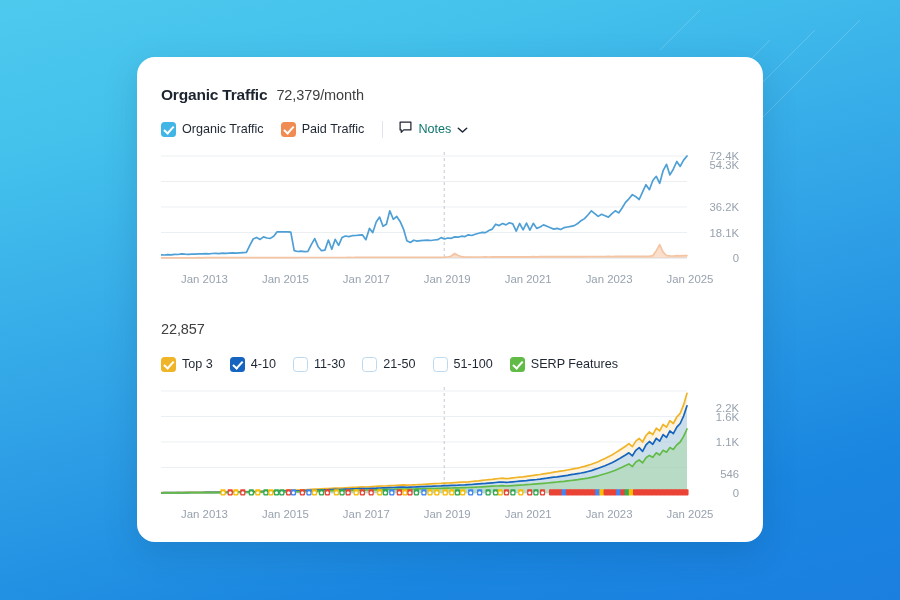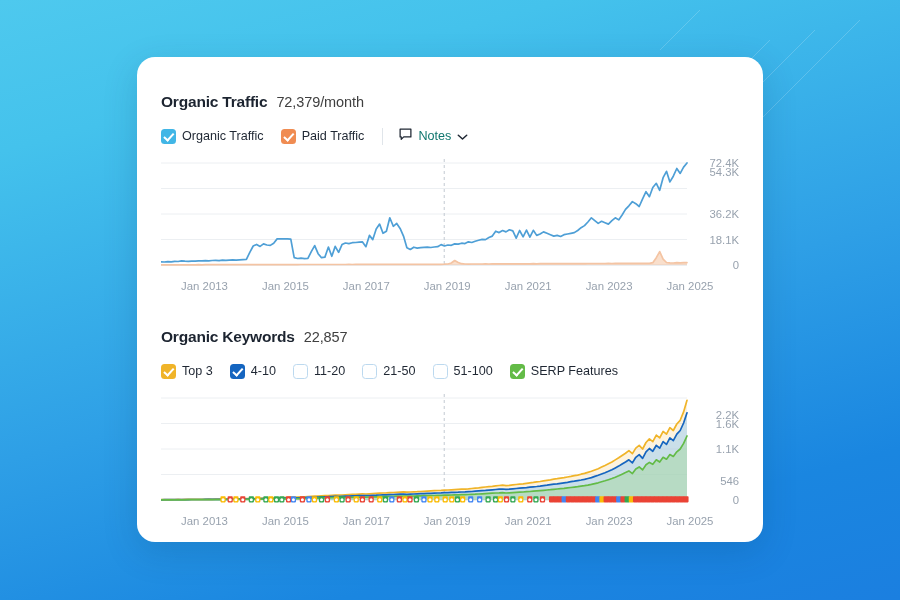"Organic Traffic" #traffic-section { margin-top: 14px -> 7px }
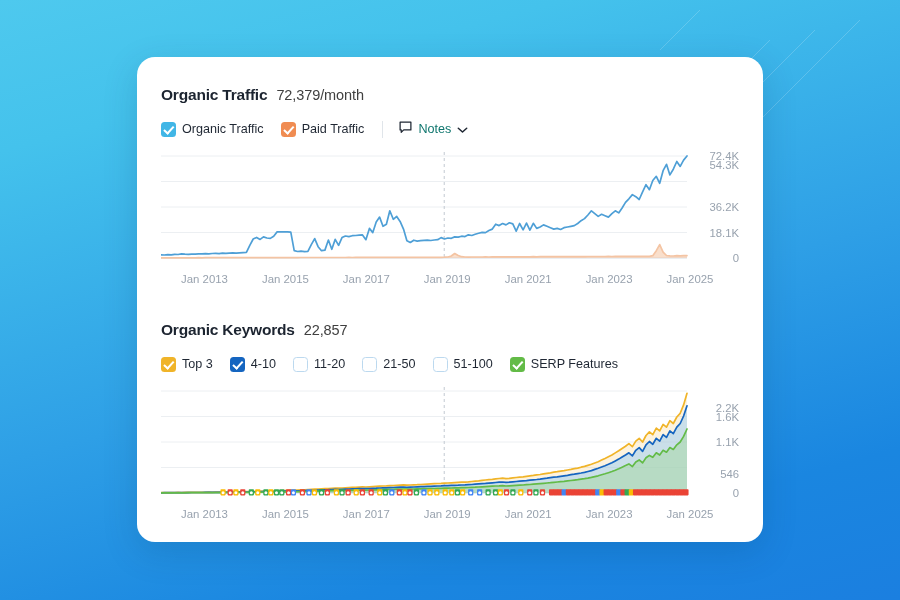"Organic Keywords" span.name { html: <span>Organic Keywords</span> -> none }
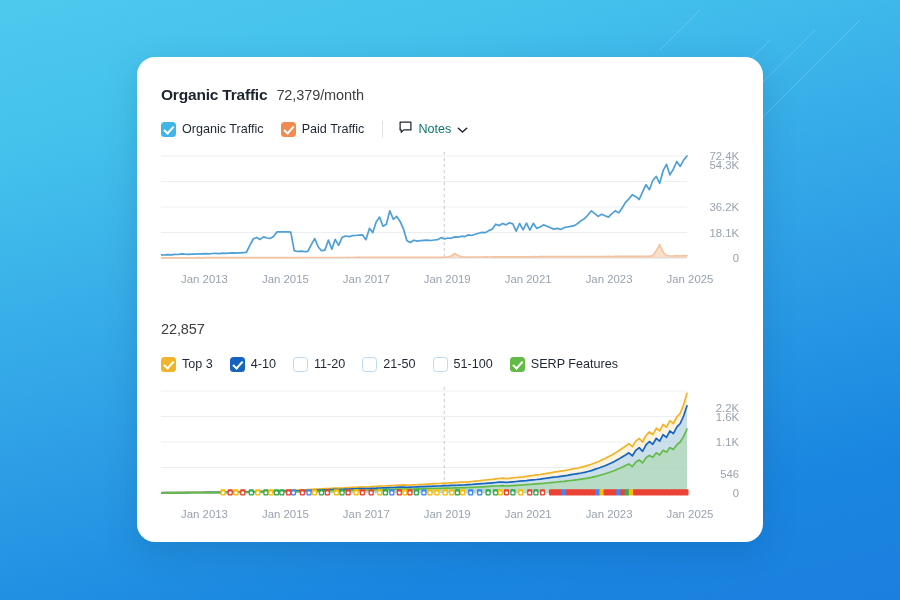"11-20" span.lbl { text: 11-20 -> 11-30 }
